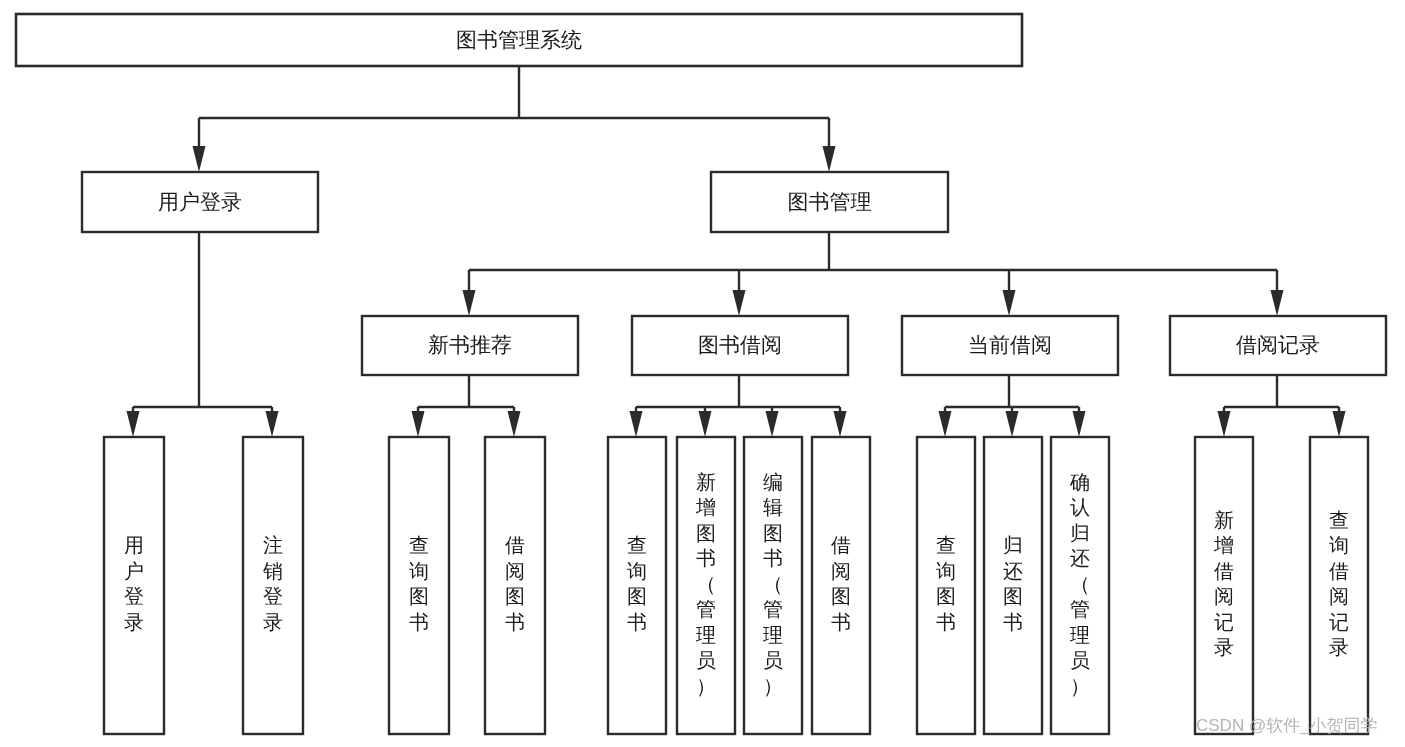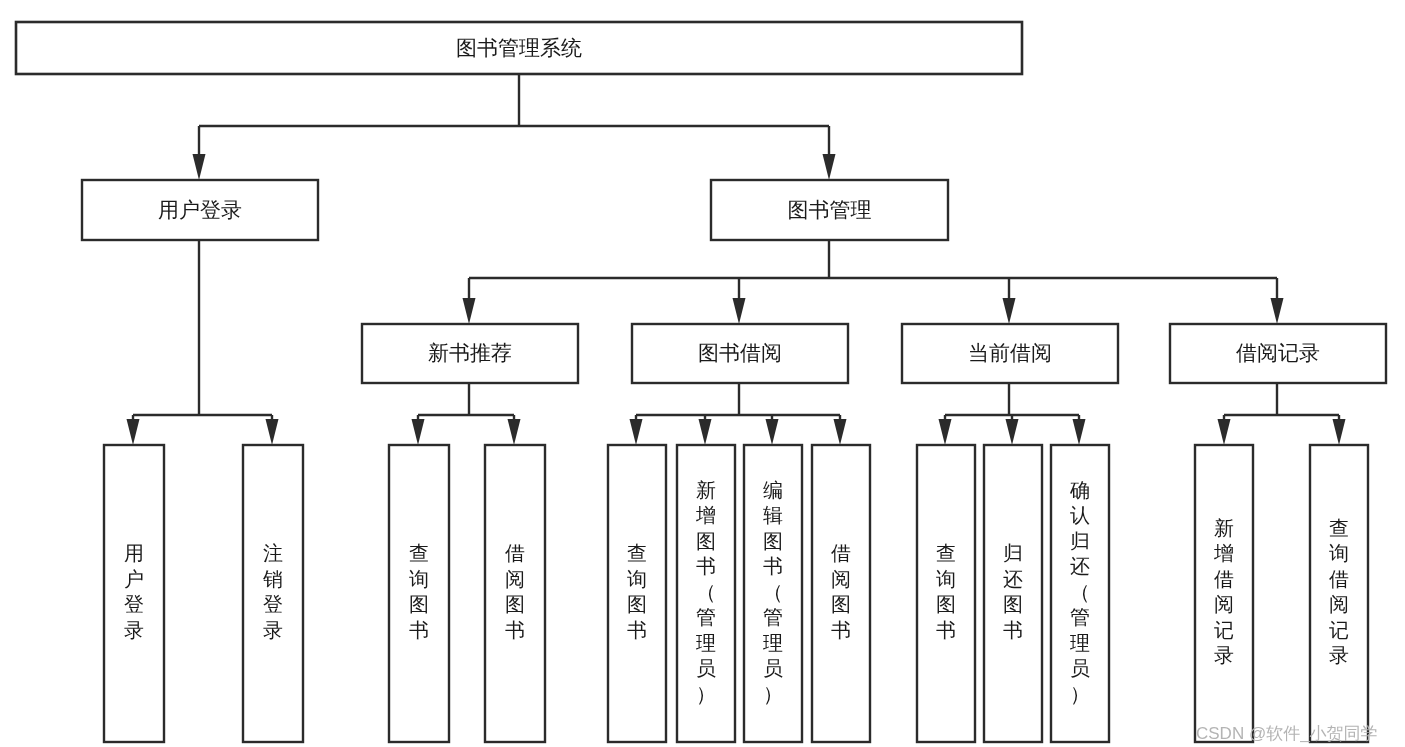"图书管理系统" #diagram-root { top: 8px -> 0 }
